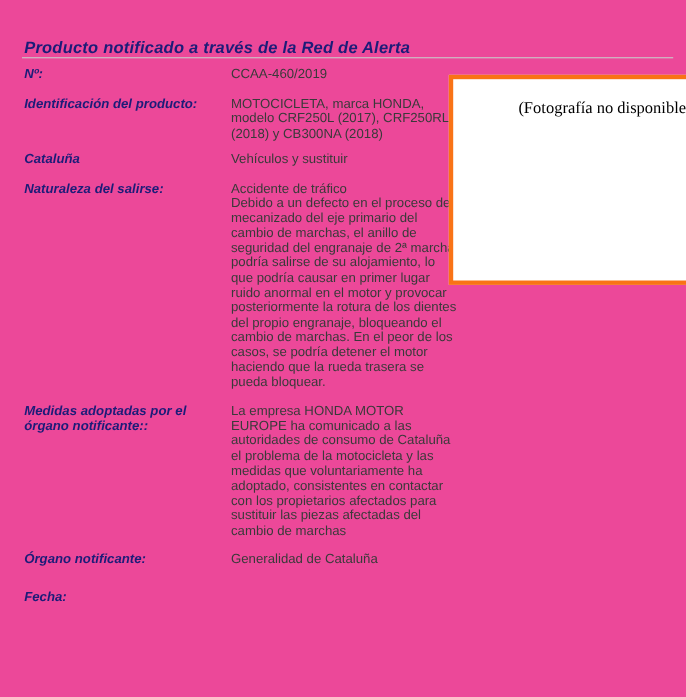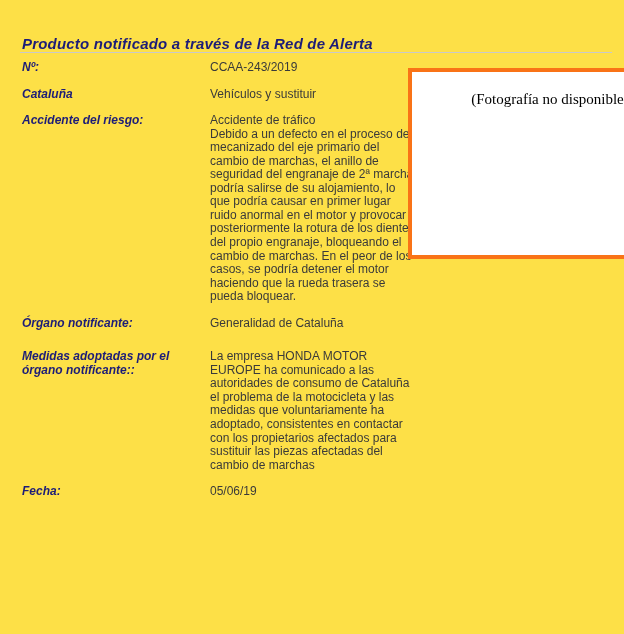"Producto notificado a través de" .doc { background: #fde047 -> #ec4899 }
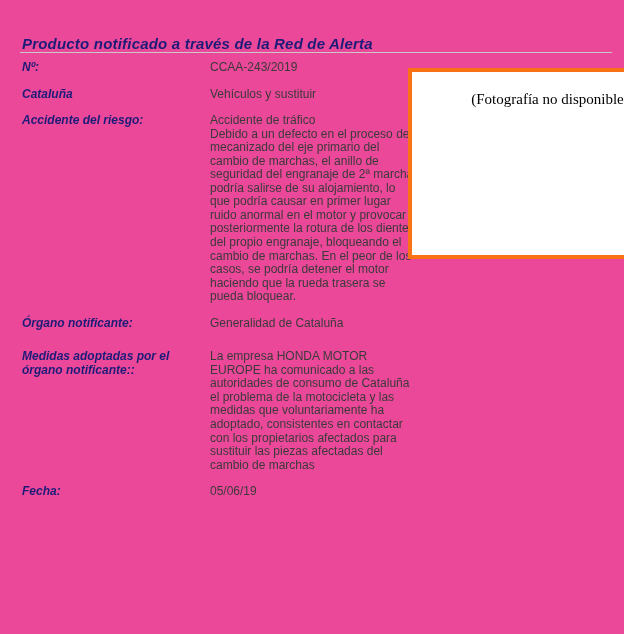"CCAA-243/2019" div.value { text: CCAA-243/2019 -> CCAA-460/2019 }
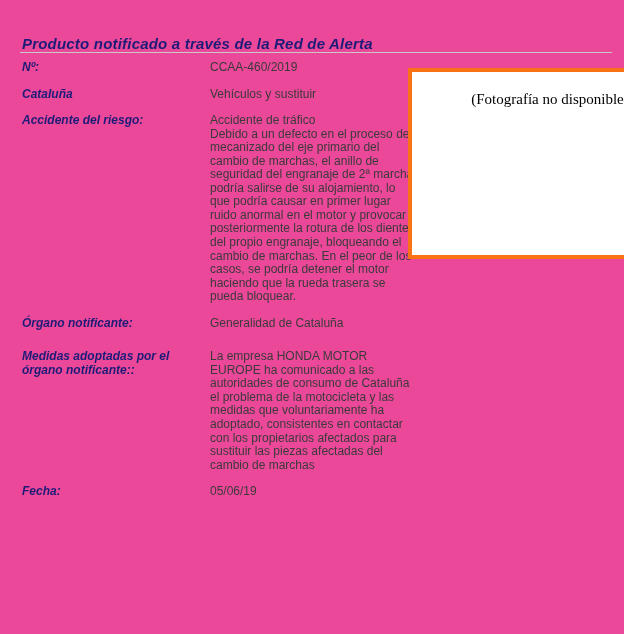"Identificación del producto:" div.row { html: none -> <div> <div>Identificación del producto:</div> <div>MOTOCICLETA, marca HONDA, modelo CRF250L (2017), CRF250RL (2018) y CB300NA (2018)</div> </div> }
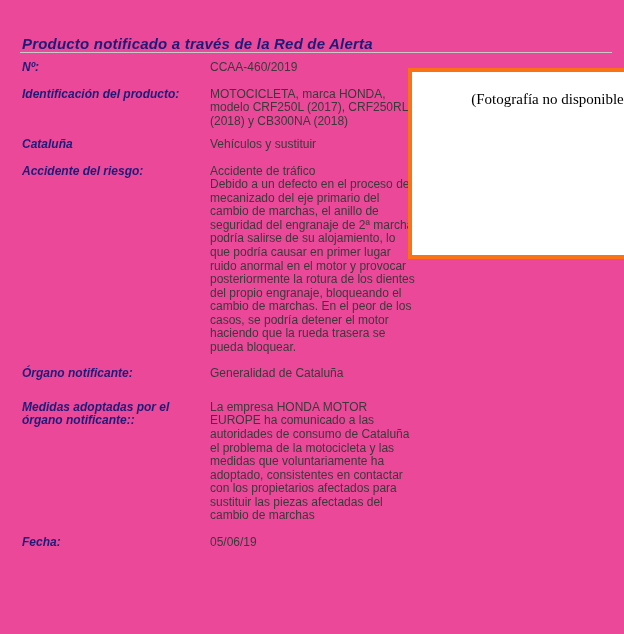"Accidente del riesgo:" div.label { text: Accidente del riesgo -> Naturaleza del salirse }
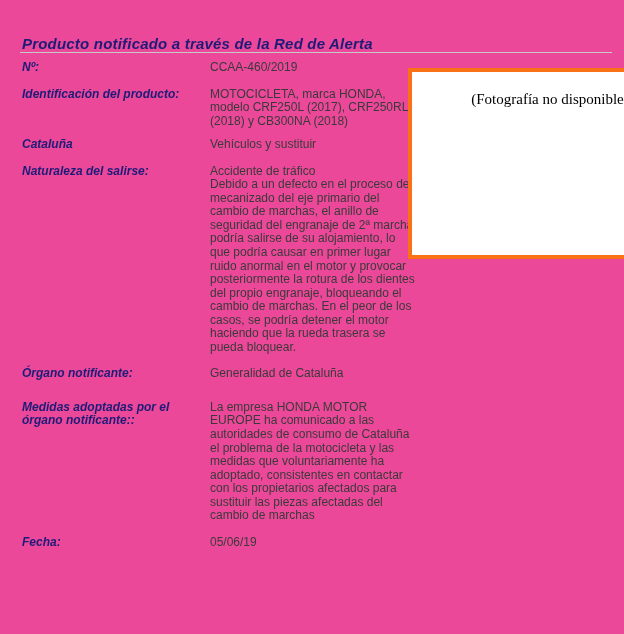"Órgano notificante:" div.row { order: before "Medidas adoptadas por el órgano" -> after "Medidas adoptadas por el órgano" }
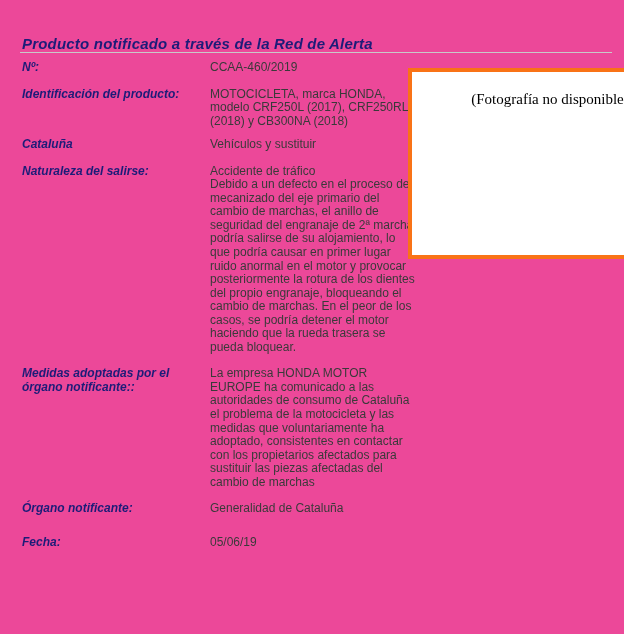"05/06/19" div.value { html: <div>05/06/19</div> -> none }
